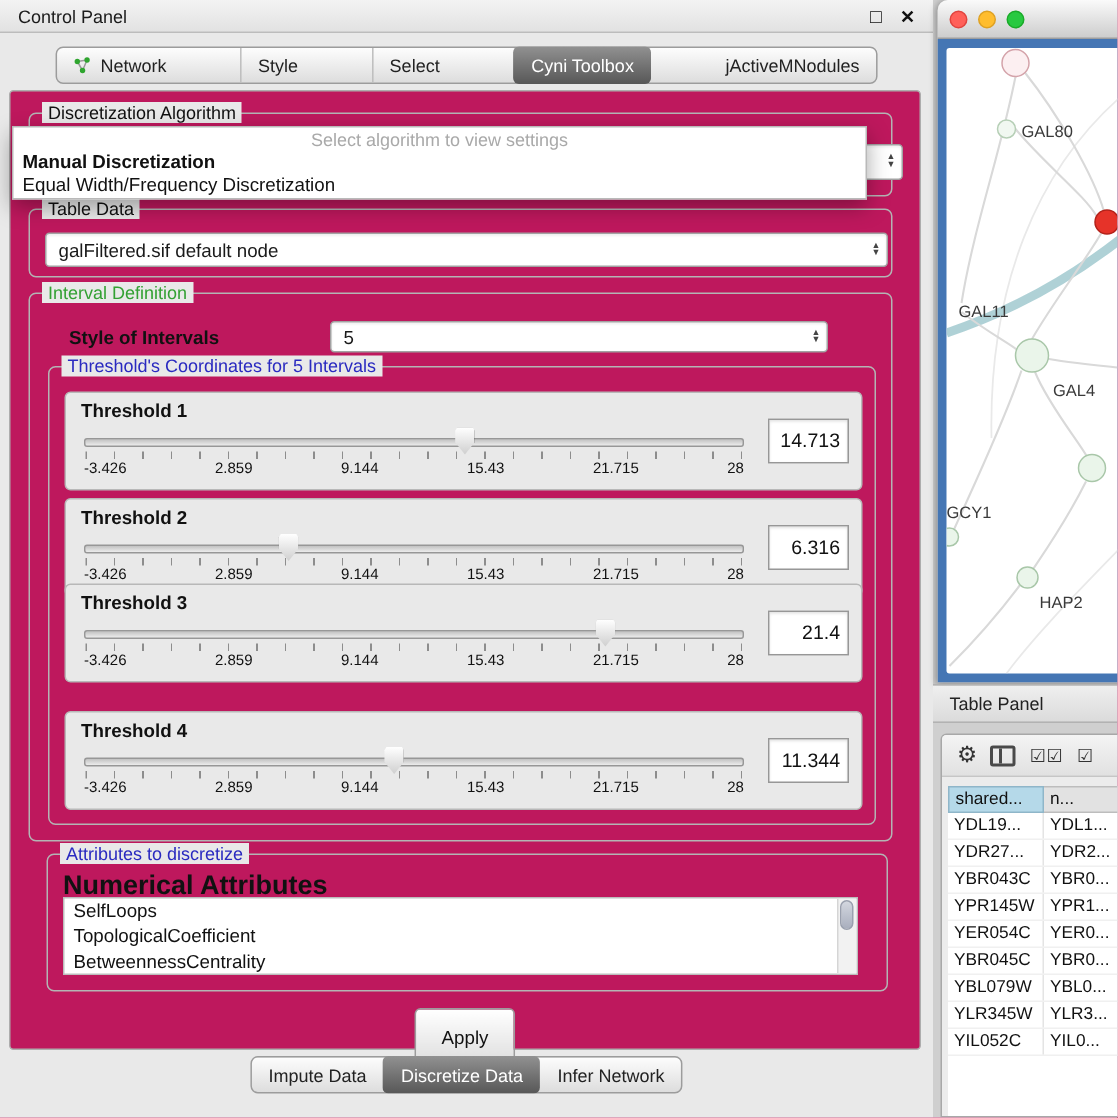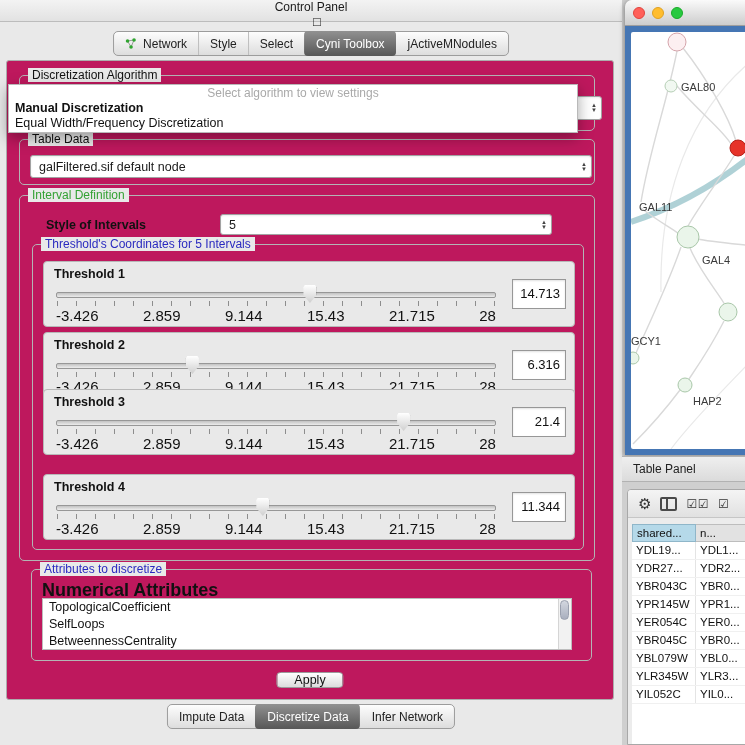"Control Panel" .titlebar { flex-direction: column -> none }
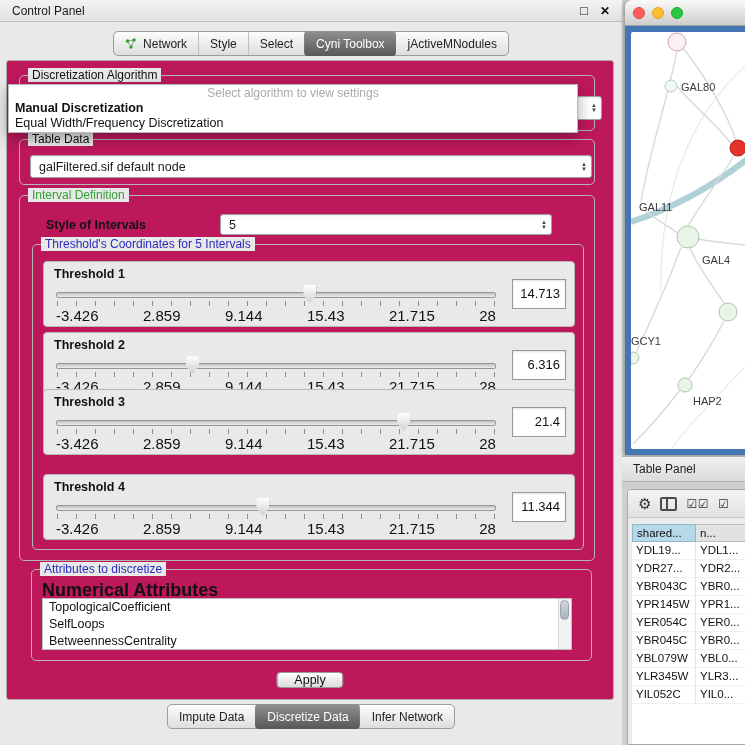"Network" .seg-bar.top { gap: none -> 38px }
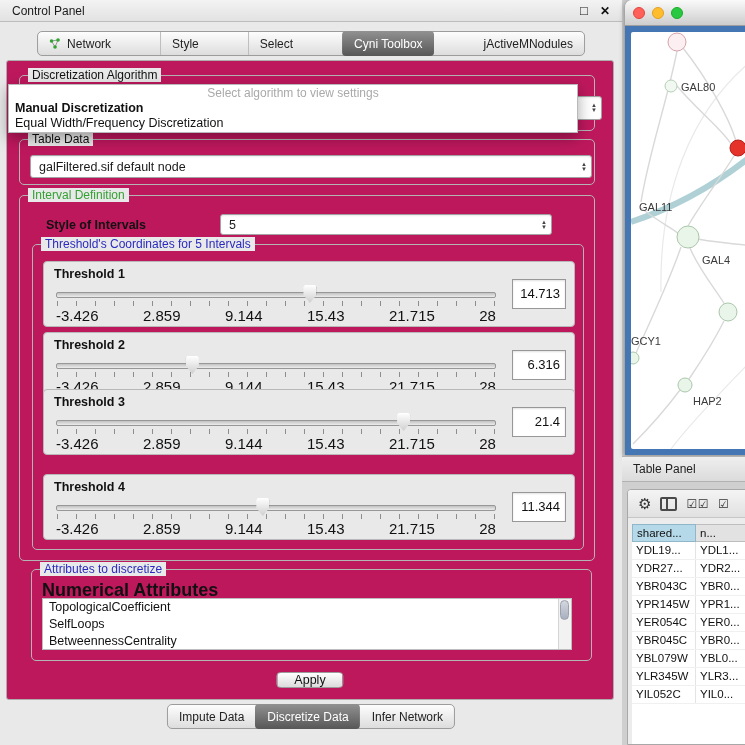"-3.426" .scale { font-size: 15px -> 10px }
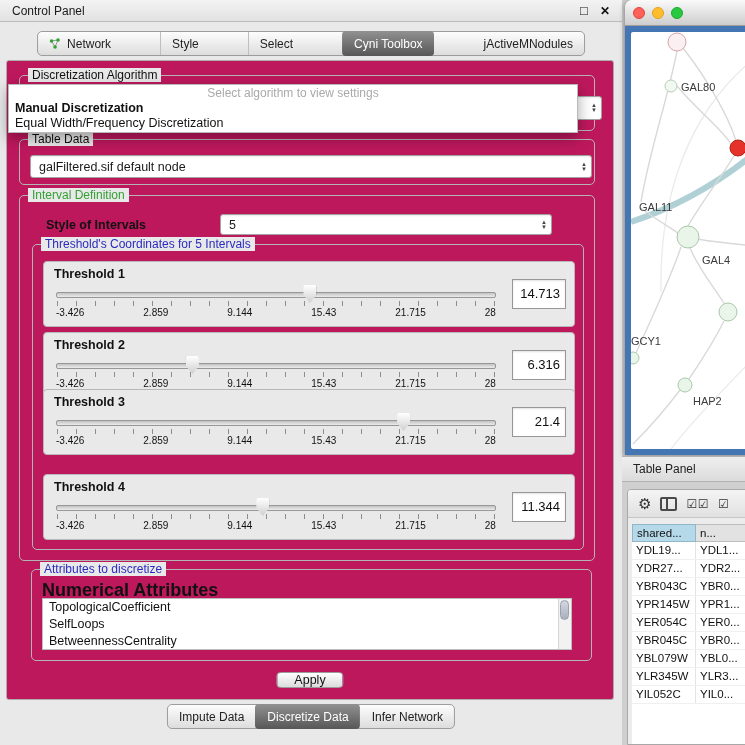"TopologicalCoefficient" div.li { order: before "SelfLoops" -> after "SelfLoops" }
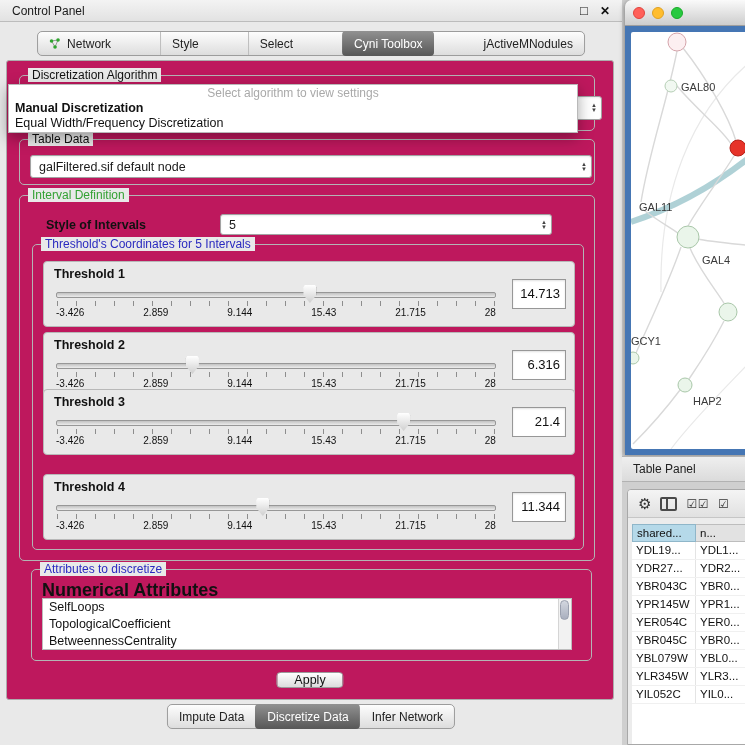"Apply" .apply-btn { padding: 0 17px -> 12px 17px }
